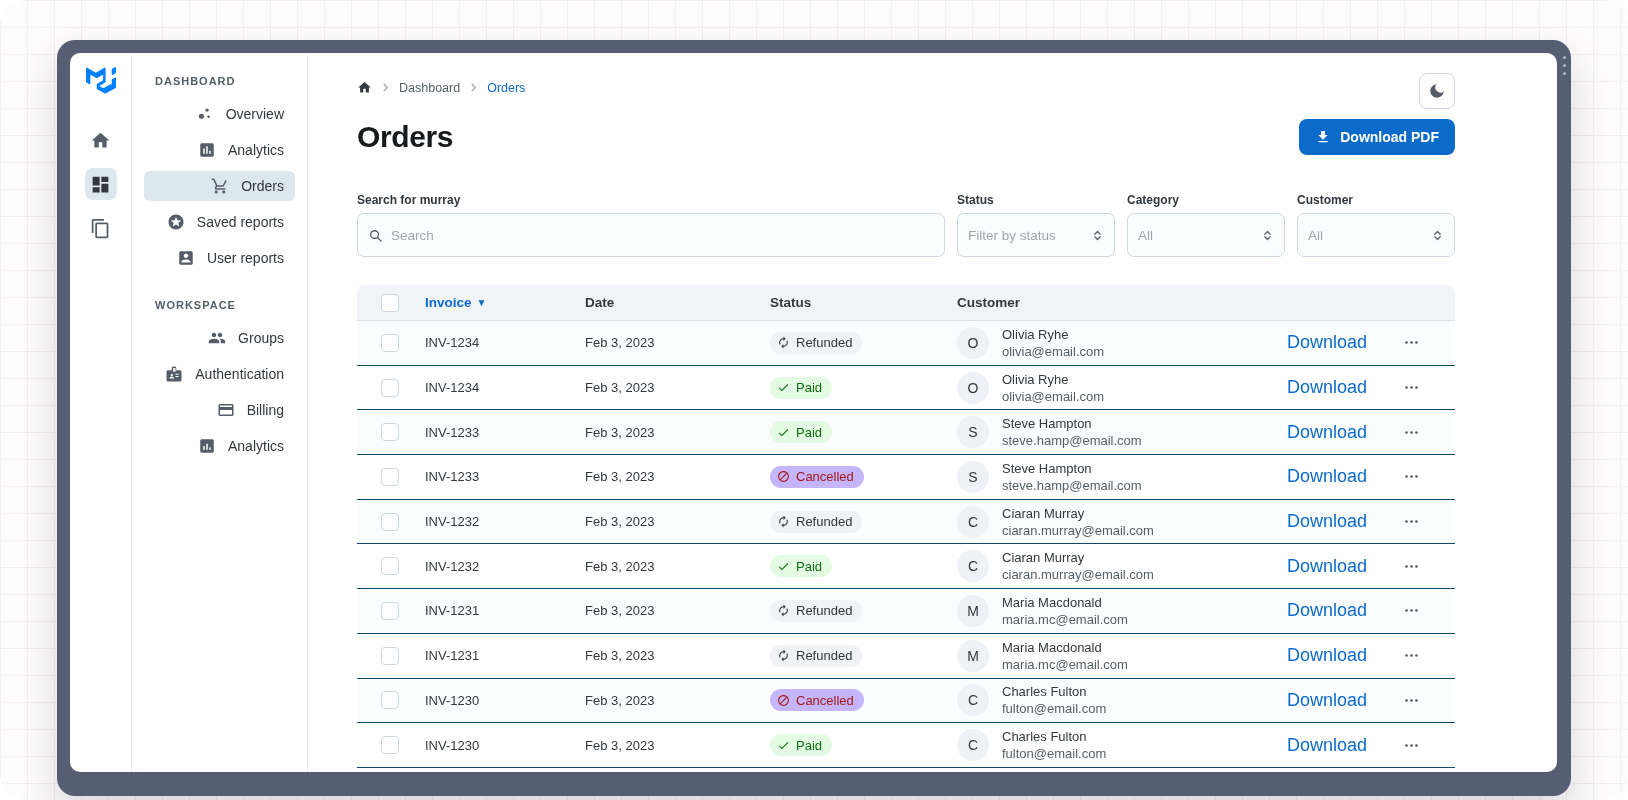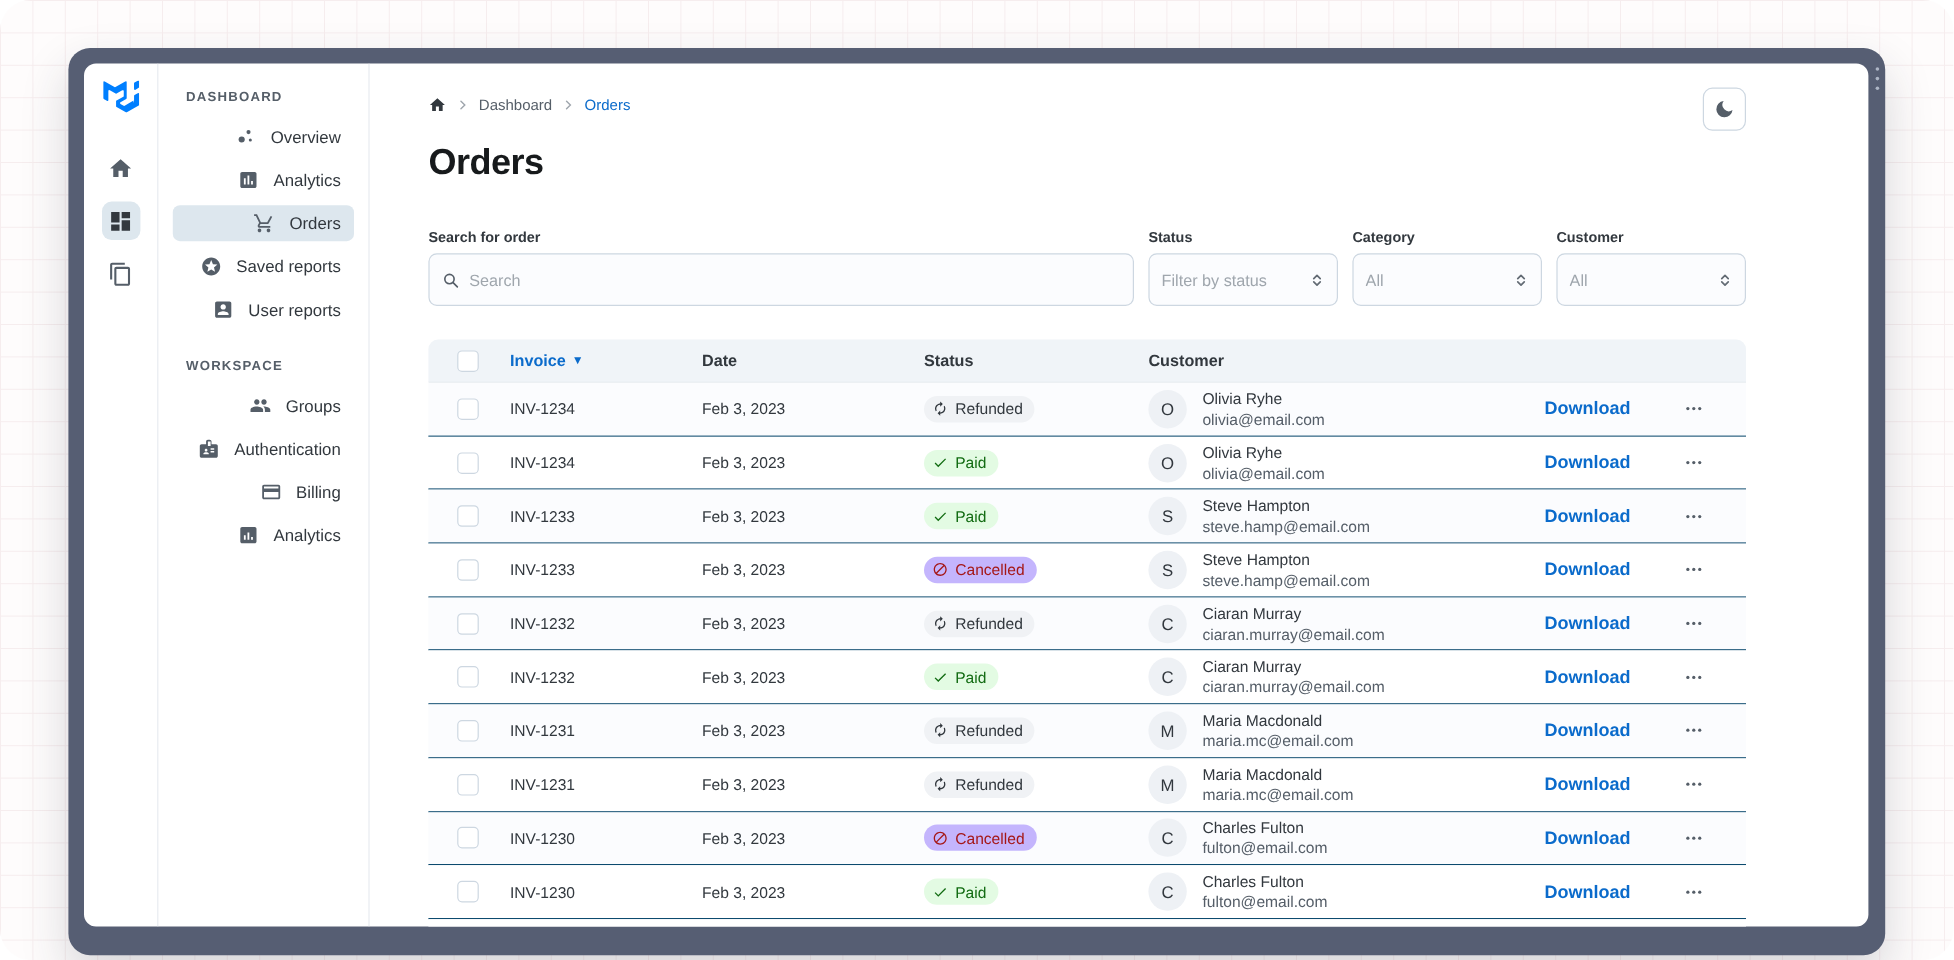"Download PDF" button.btn-primary { html: none -> <button> <svg> <path></path> </svg> <span>Download PDF</span> </button> }
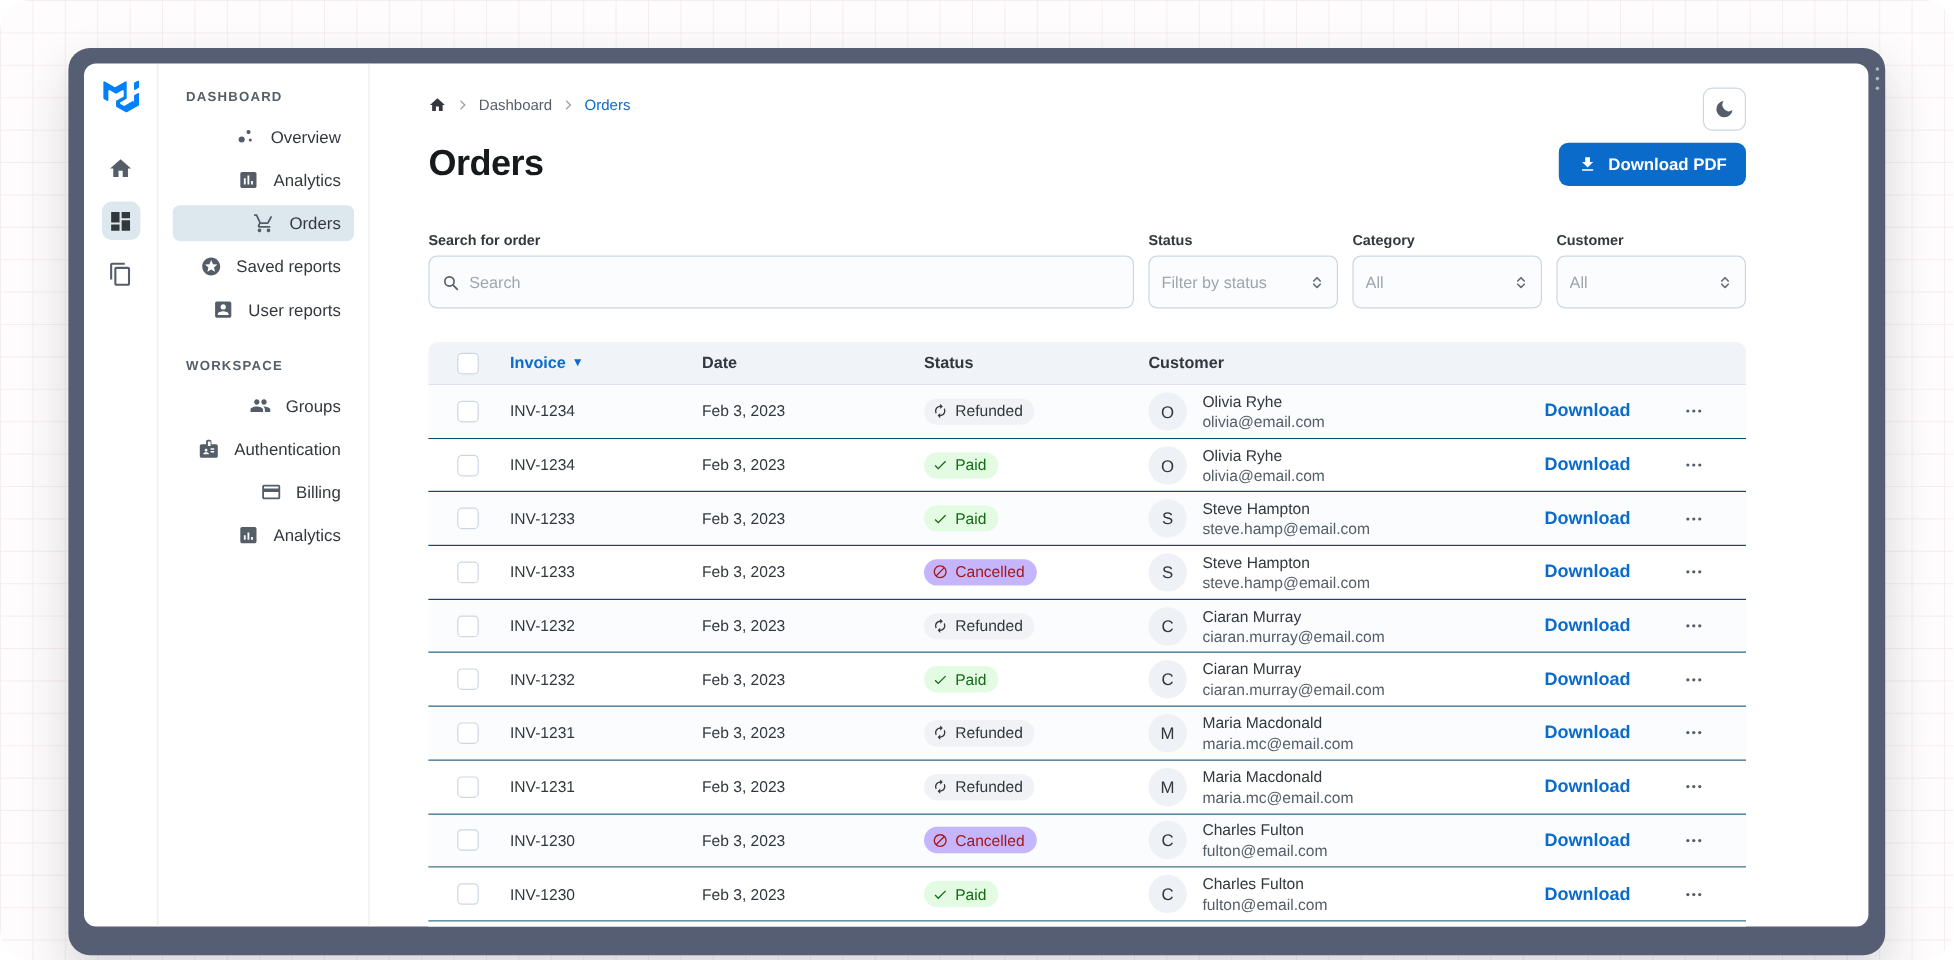"Search for order" label { text: order -> murray }
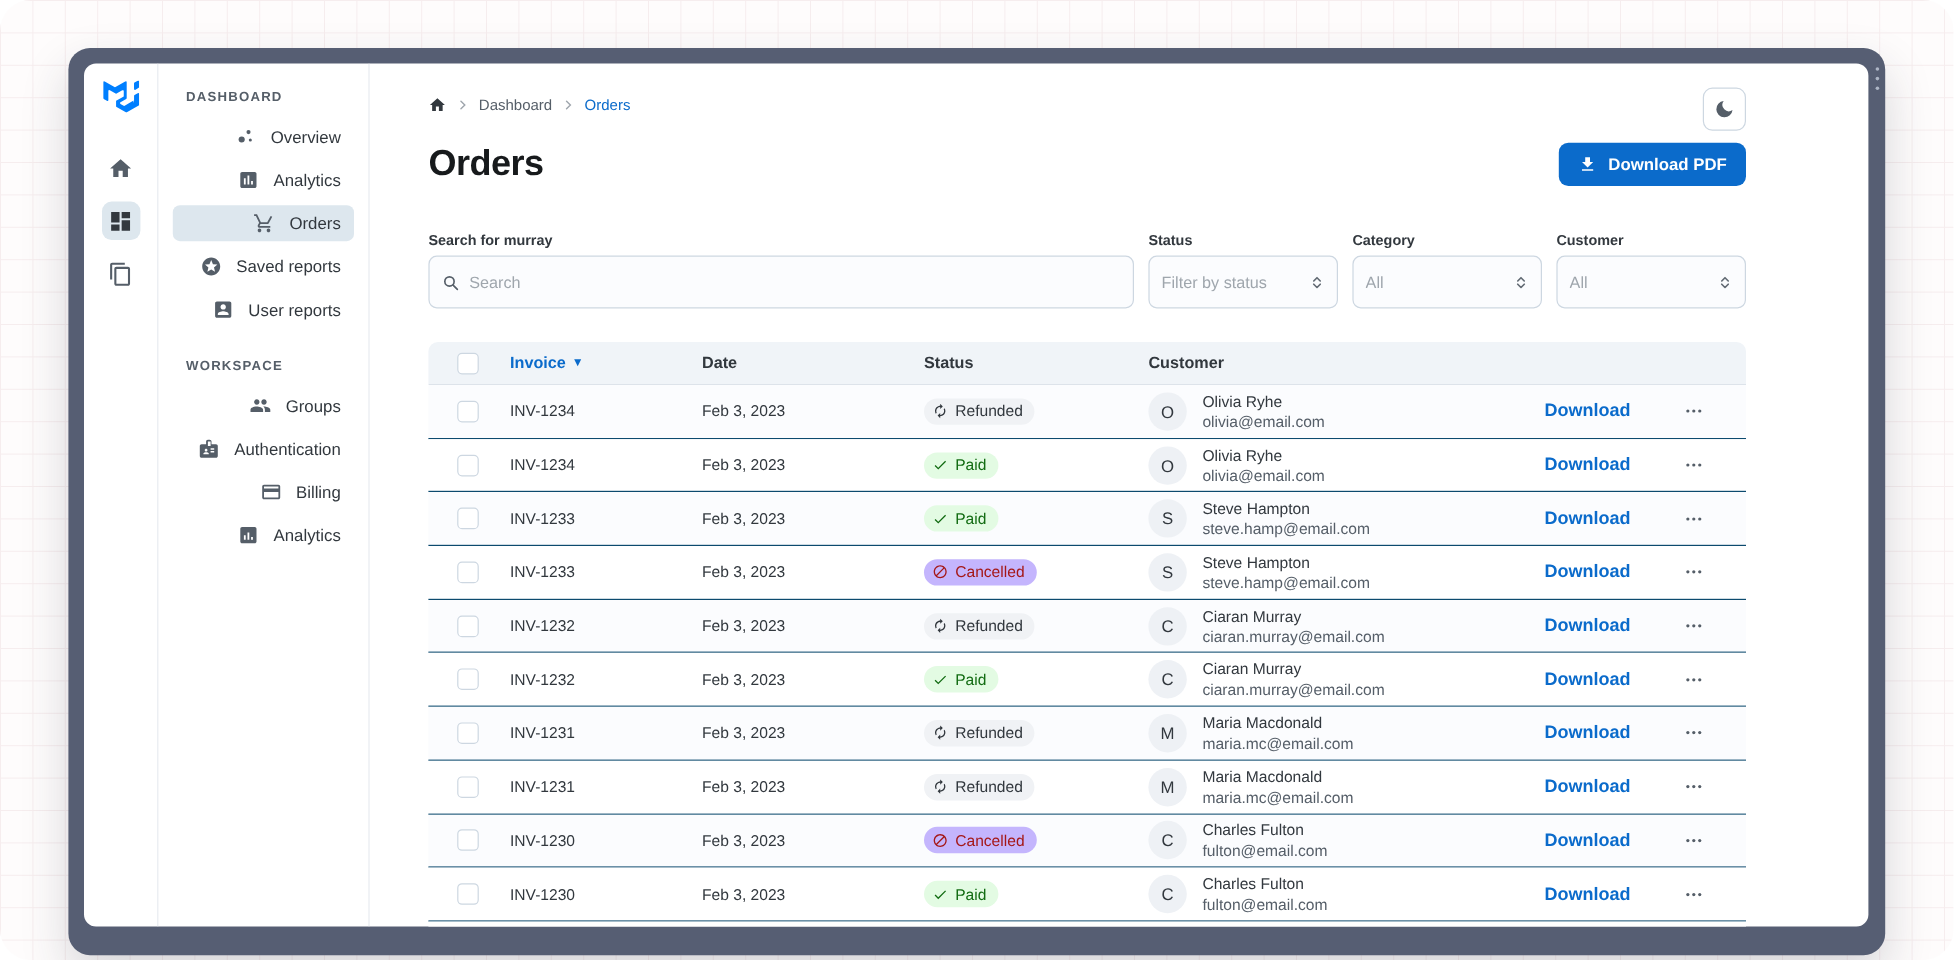"Download" .dl { font-size: 15px -> 18px; font-weight: 700 -> 400 }
